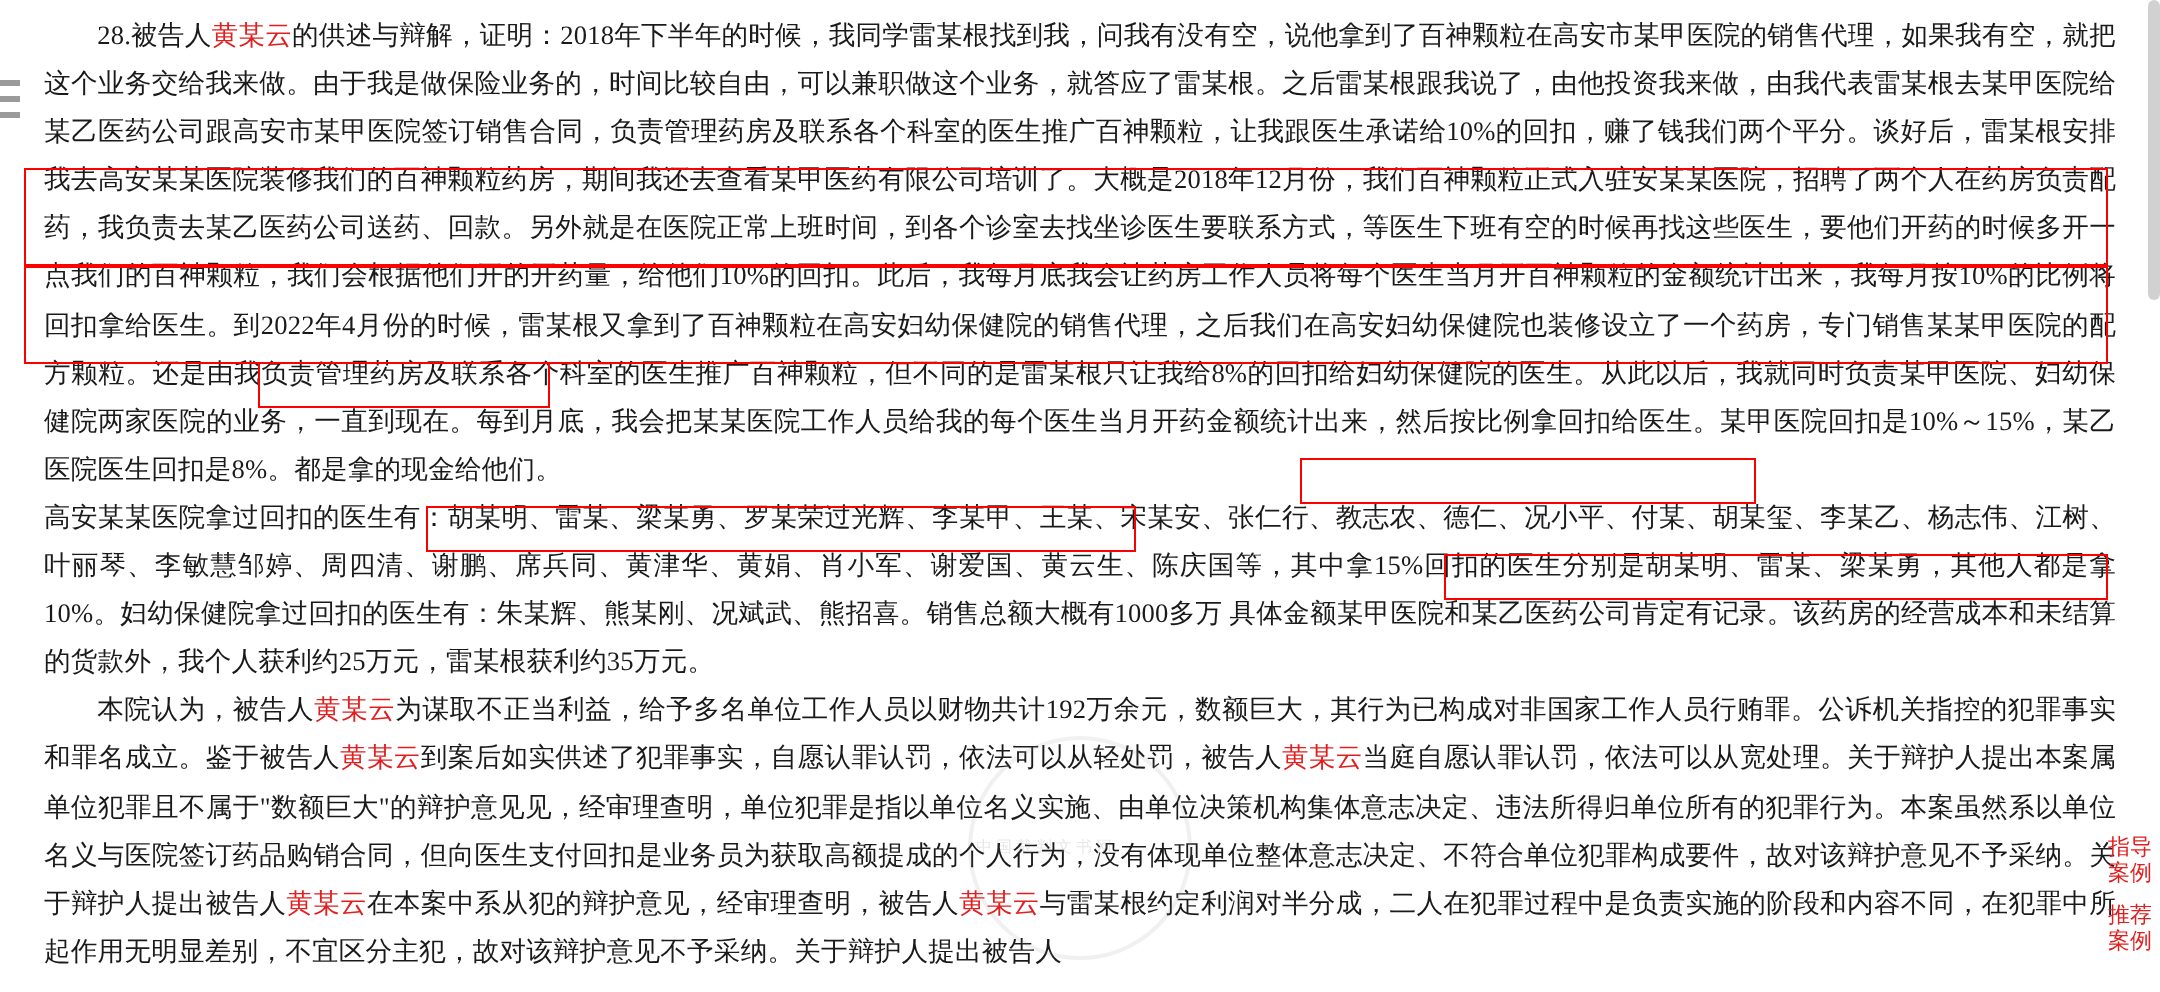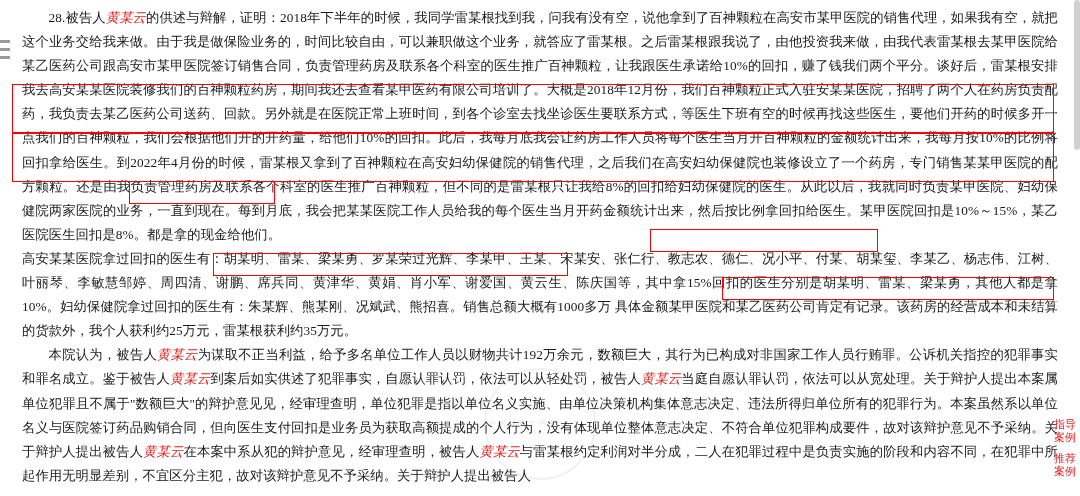"黄某云" .hl-name { font-style: italic -> none }
